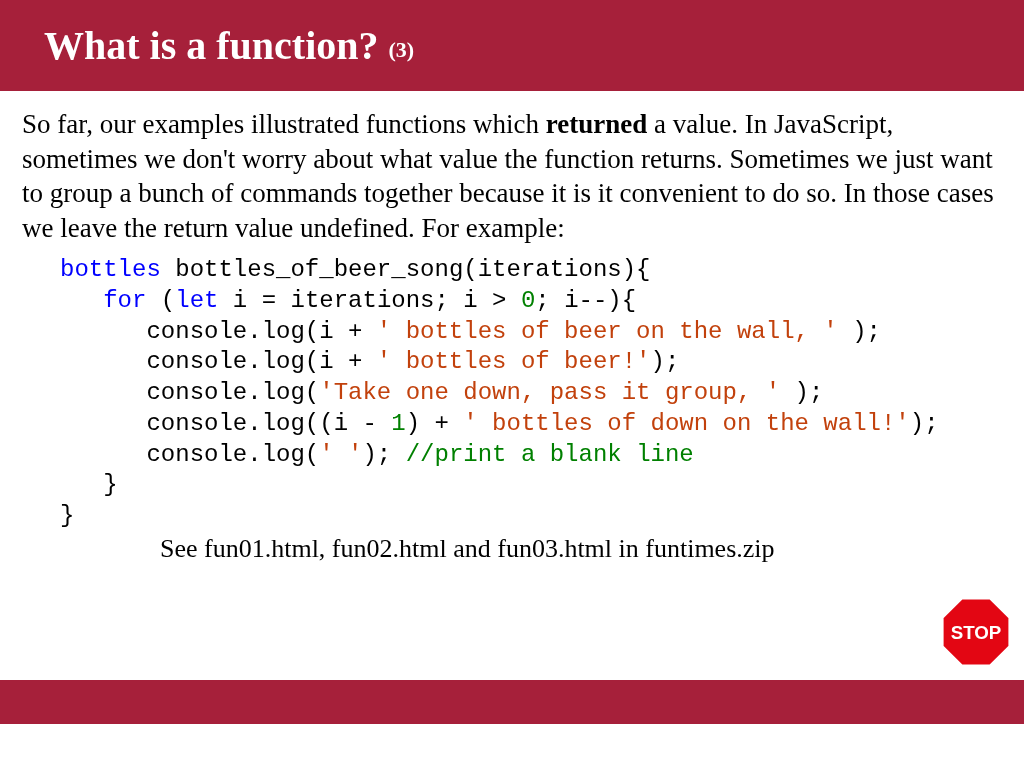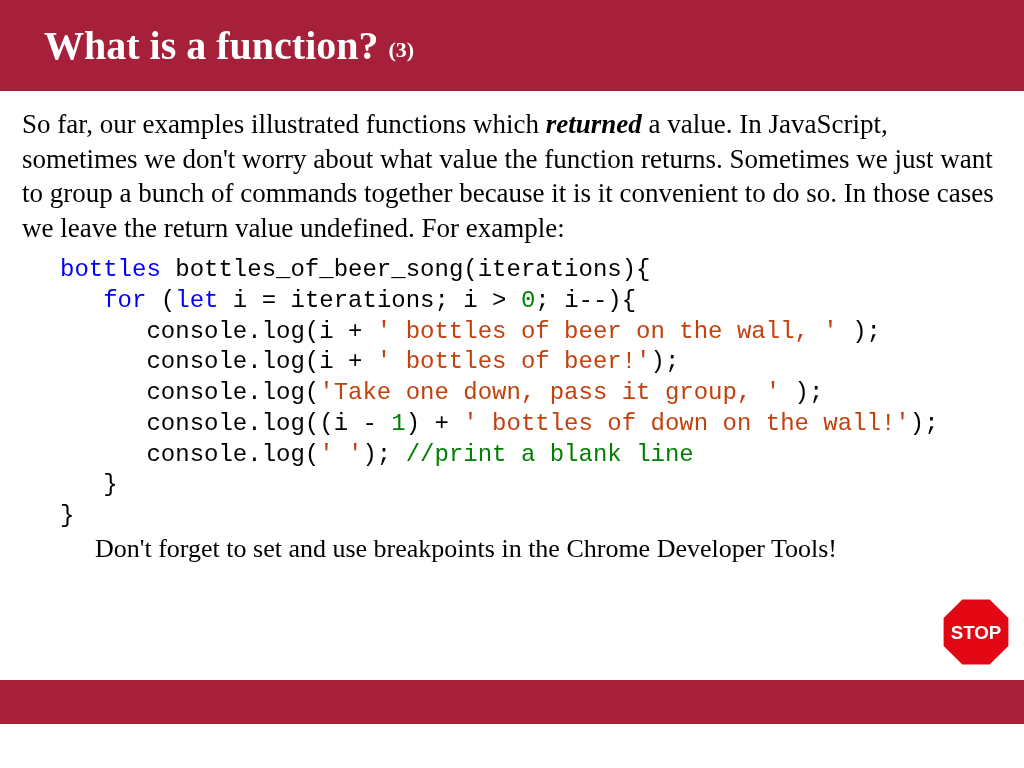"returned" .body-text .em { font-style: italic -> none }
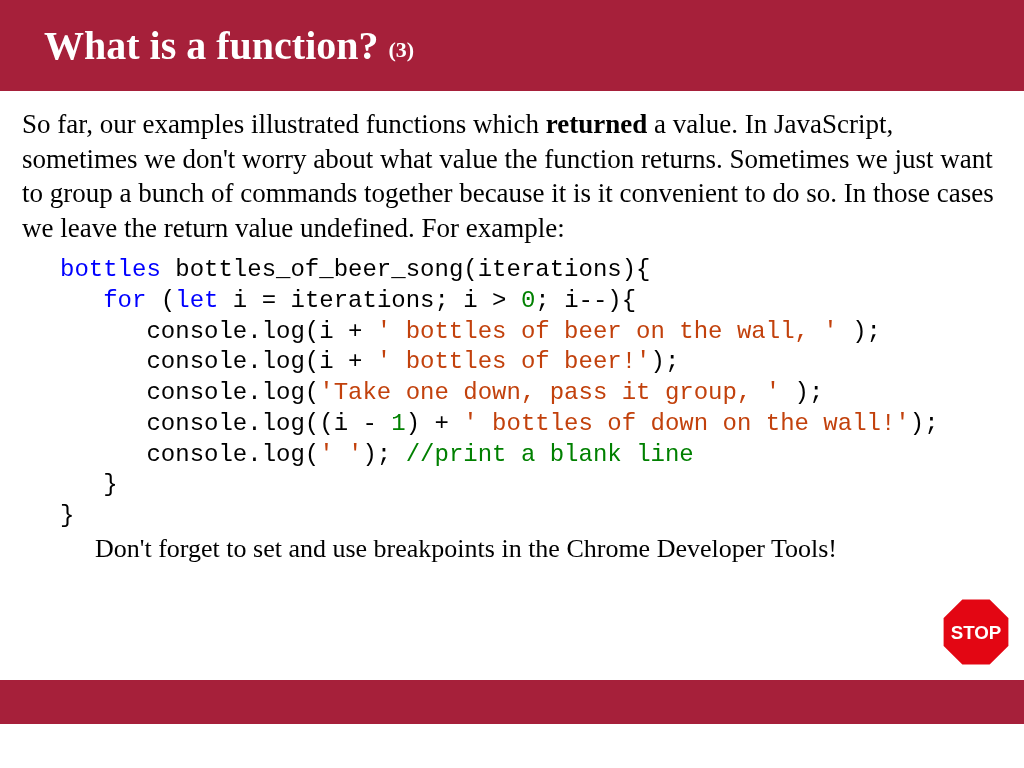"See fun01.html, fun02.html and" div.line1 { html: none -> <div>See fun01.html, fun02.html and fun03.html in funtimes.zip</div> }
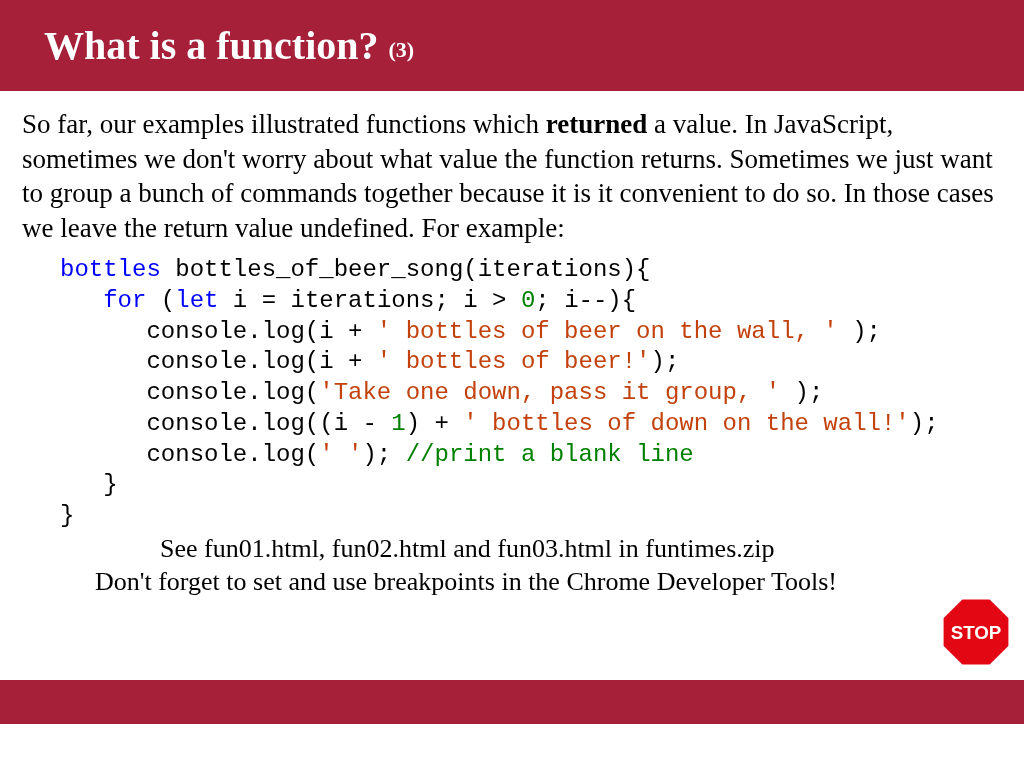"Don't forget to set and" div.line2 { html: <div>Don't forget to set and use breakpoints in the Chrome Developer Tools!</div> -> none }
